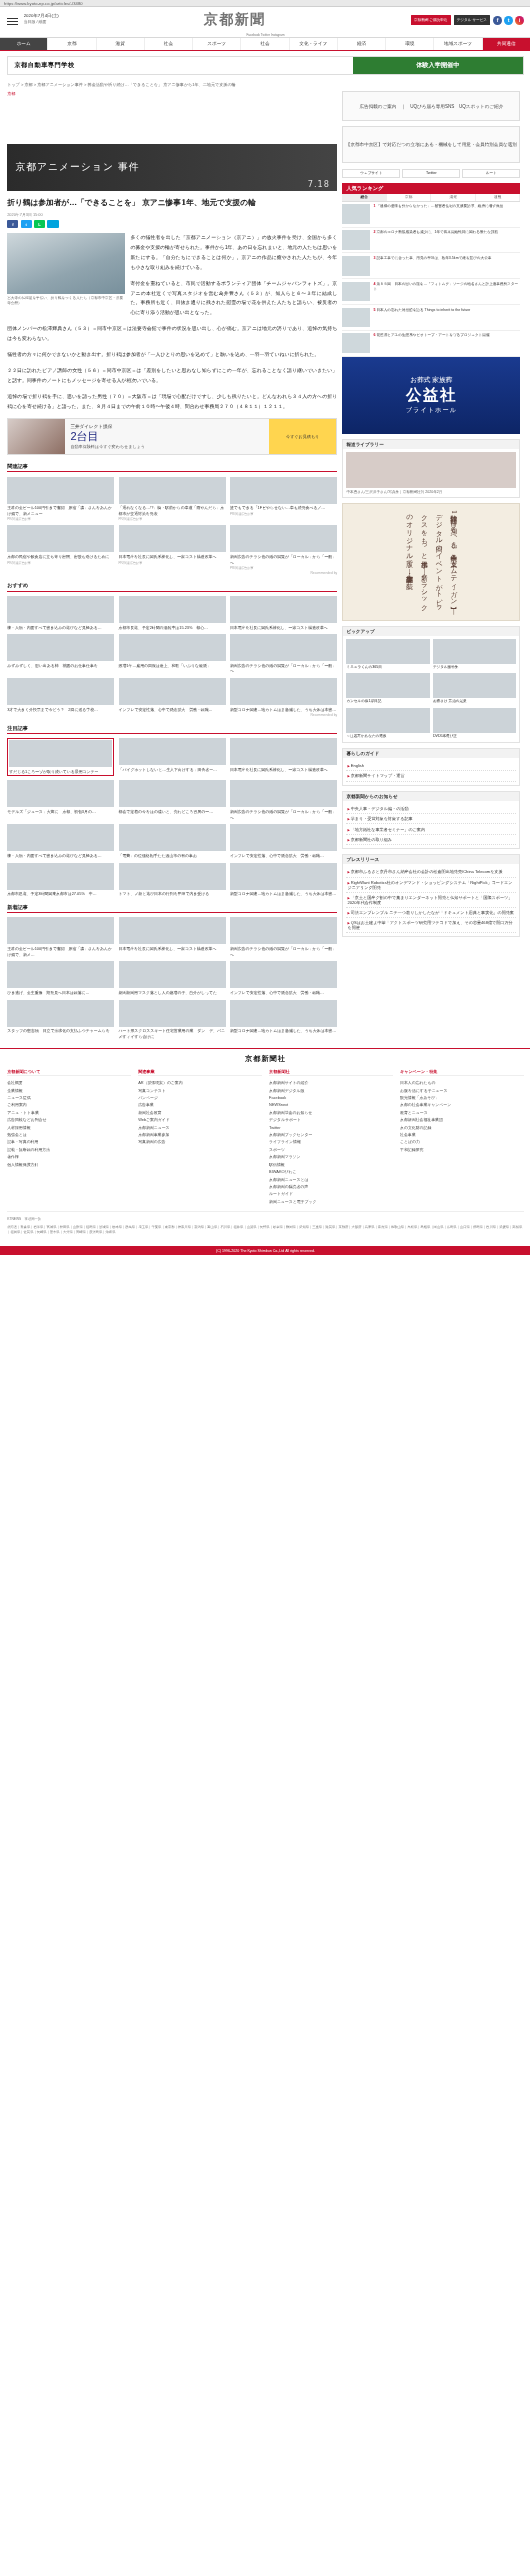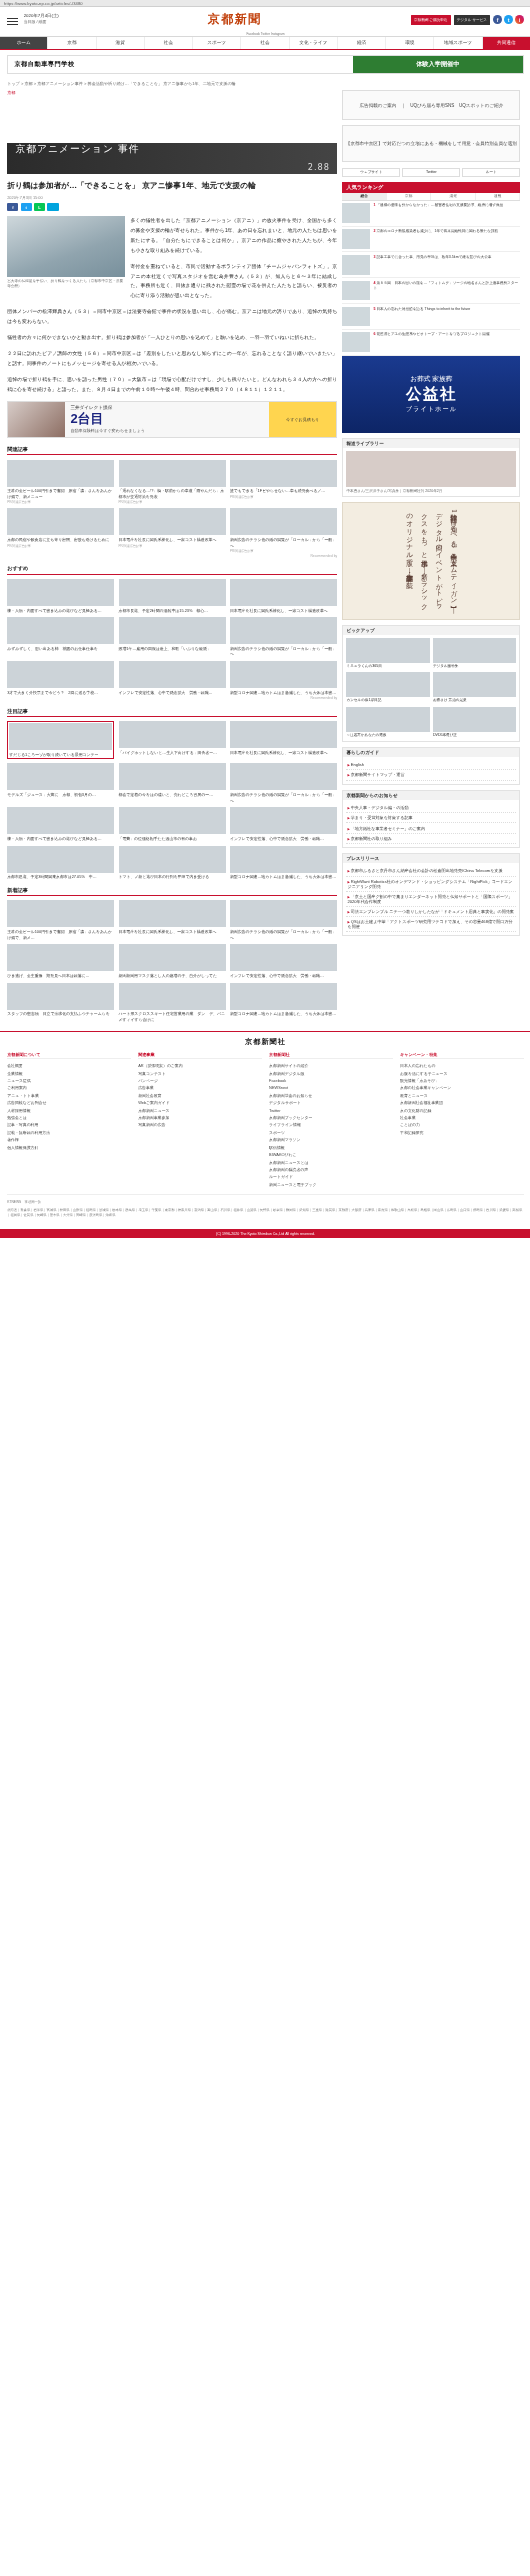"京都新聞" .logo { color: #c2410c -> #737373; font-size: 12px -> 14px }
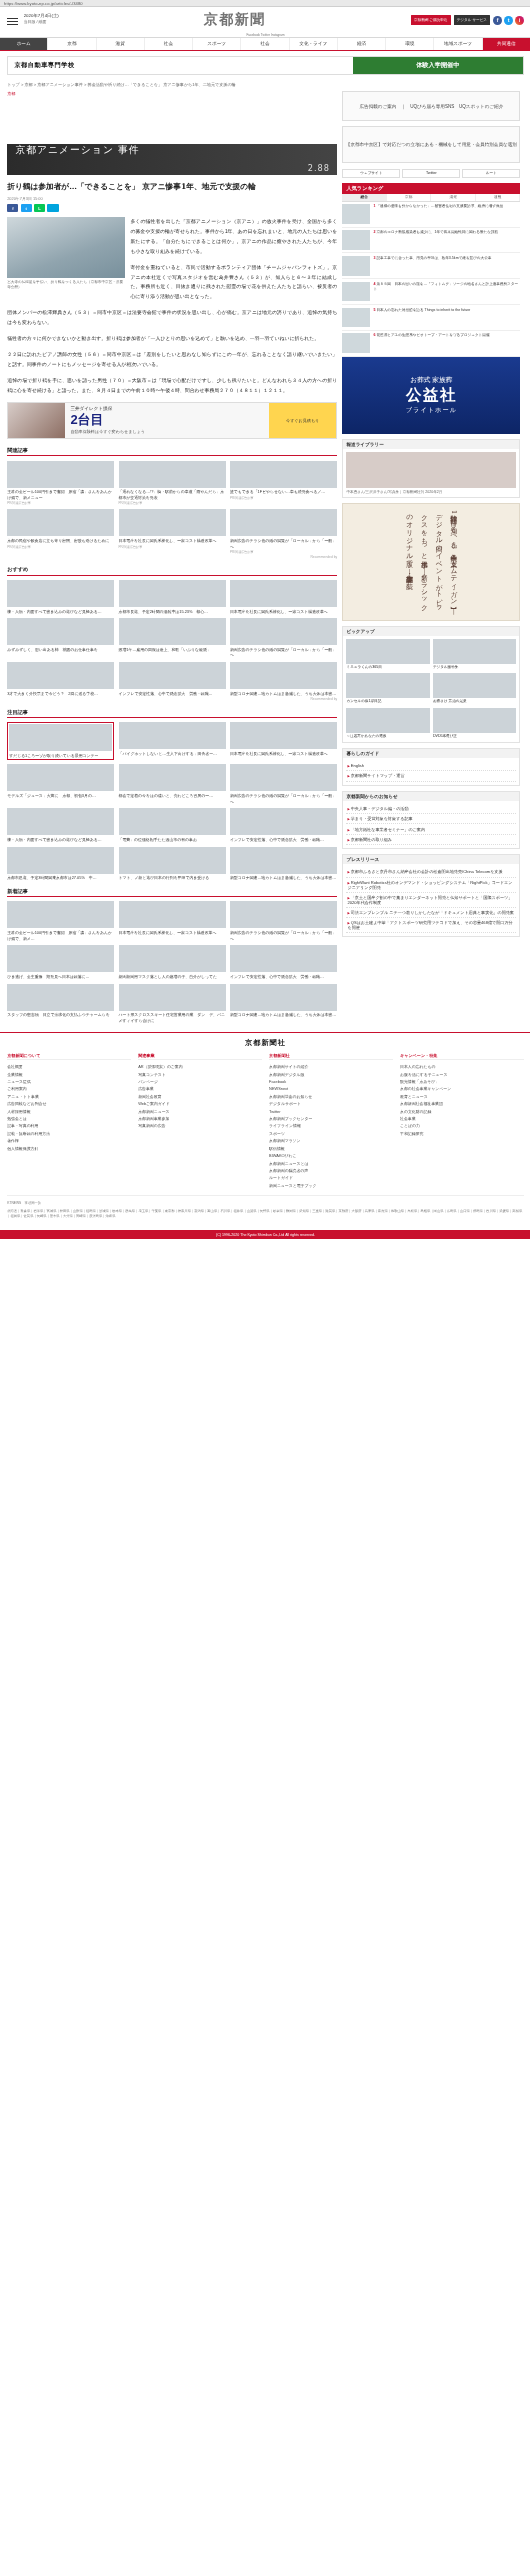"京都アニメーション 事件" .artimg { align-items: none -> center; height: 31px -> 47px }
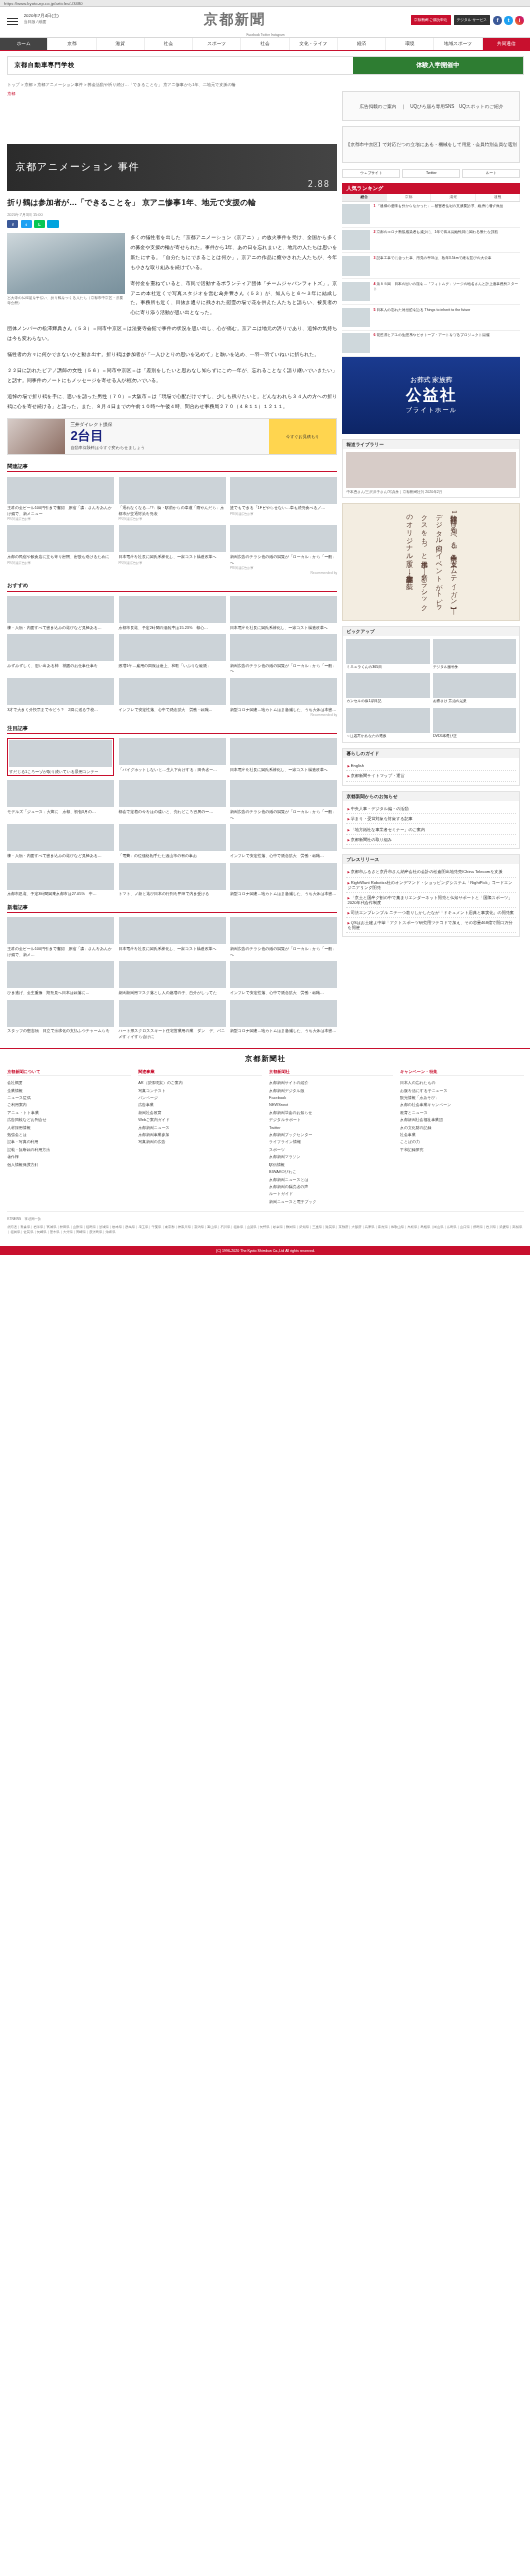"2.88" span.date { text: 2.88 -> 7.18 }
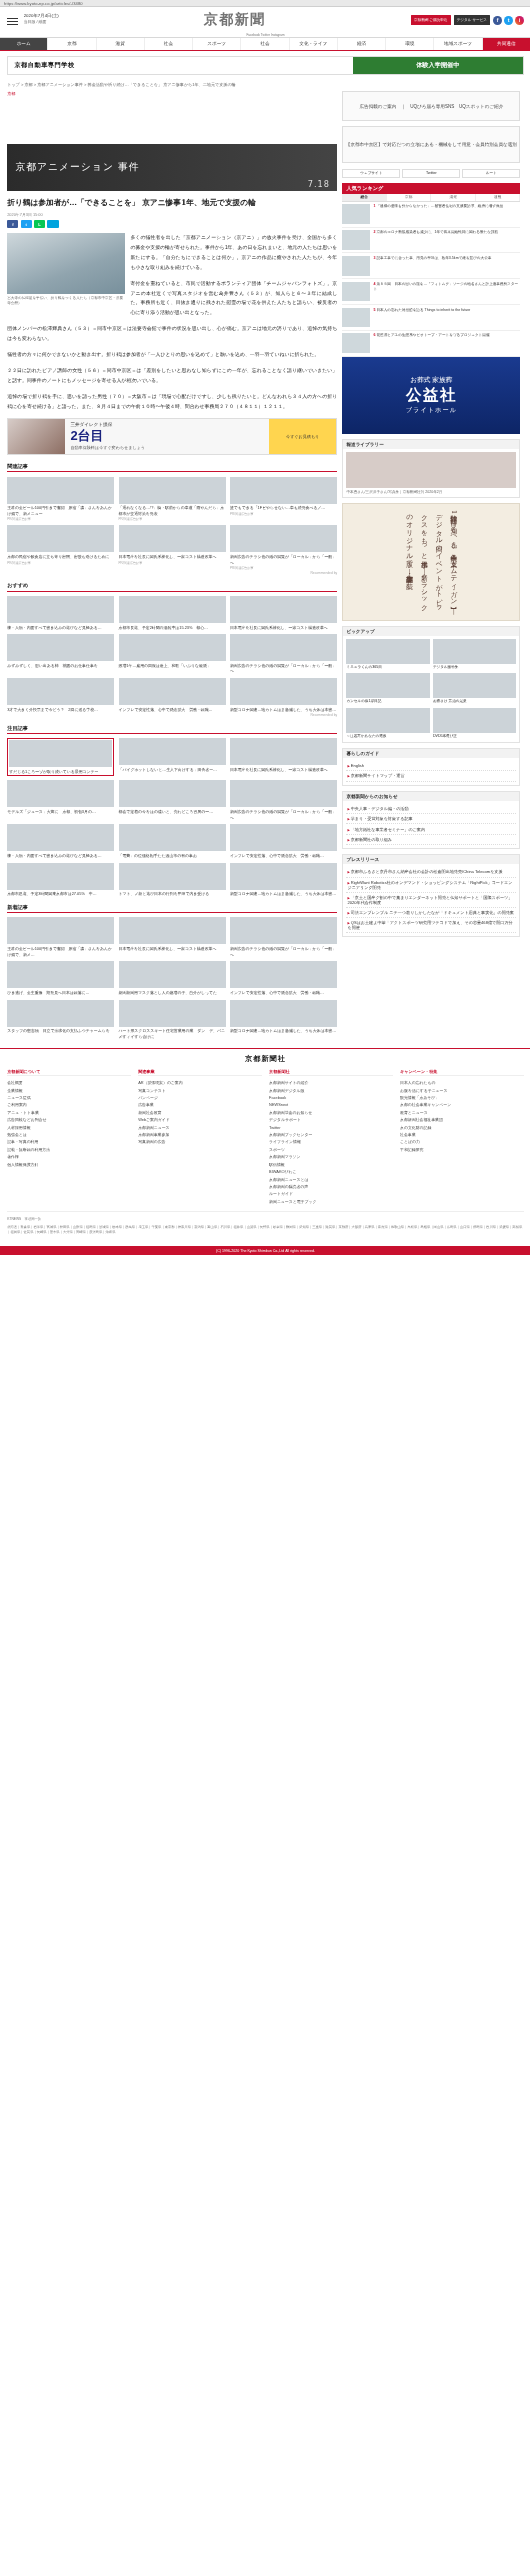"2台目" .inlinead .t2 { font-size: 13px -> 11px; font-weight: bold -> normal }
